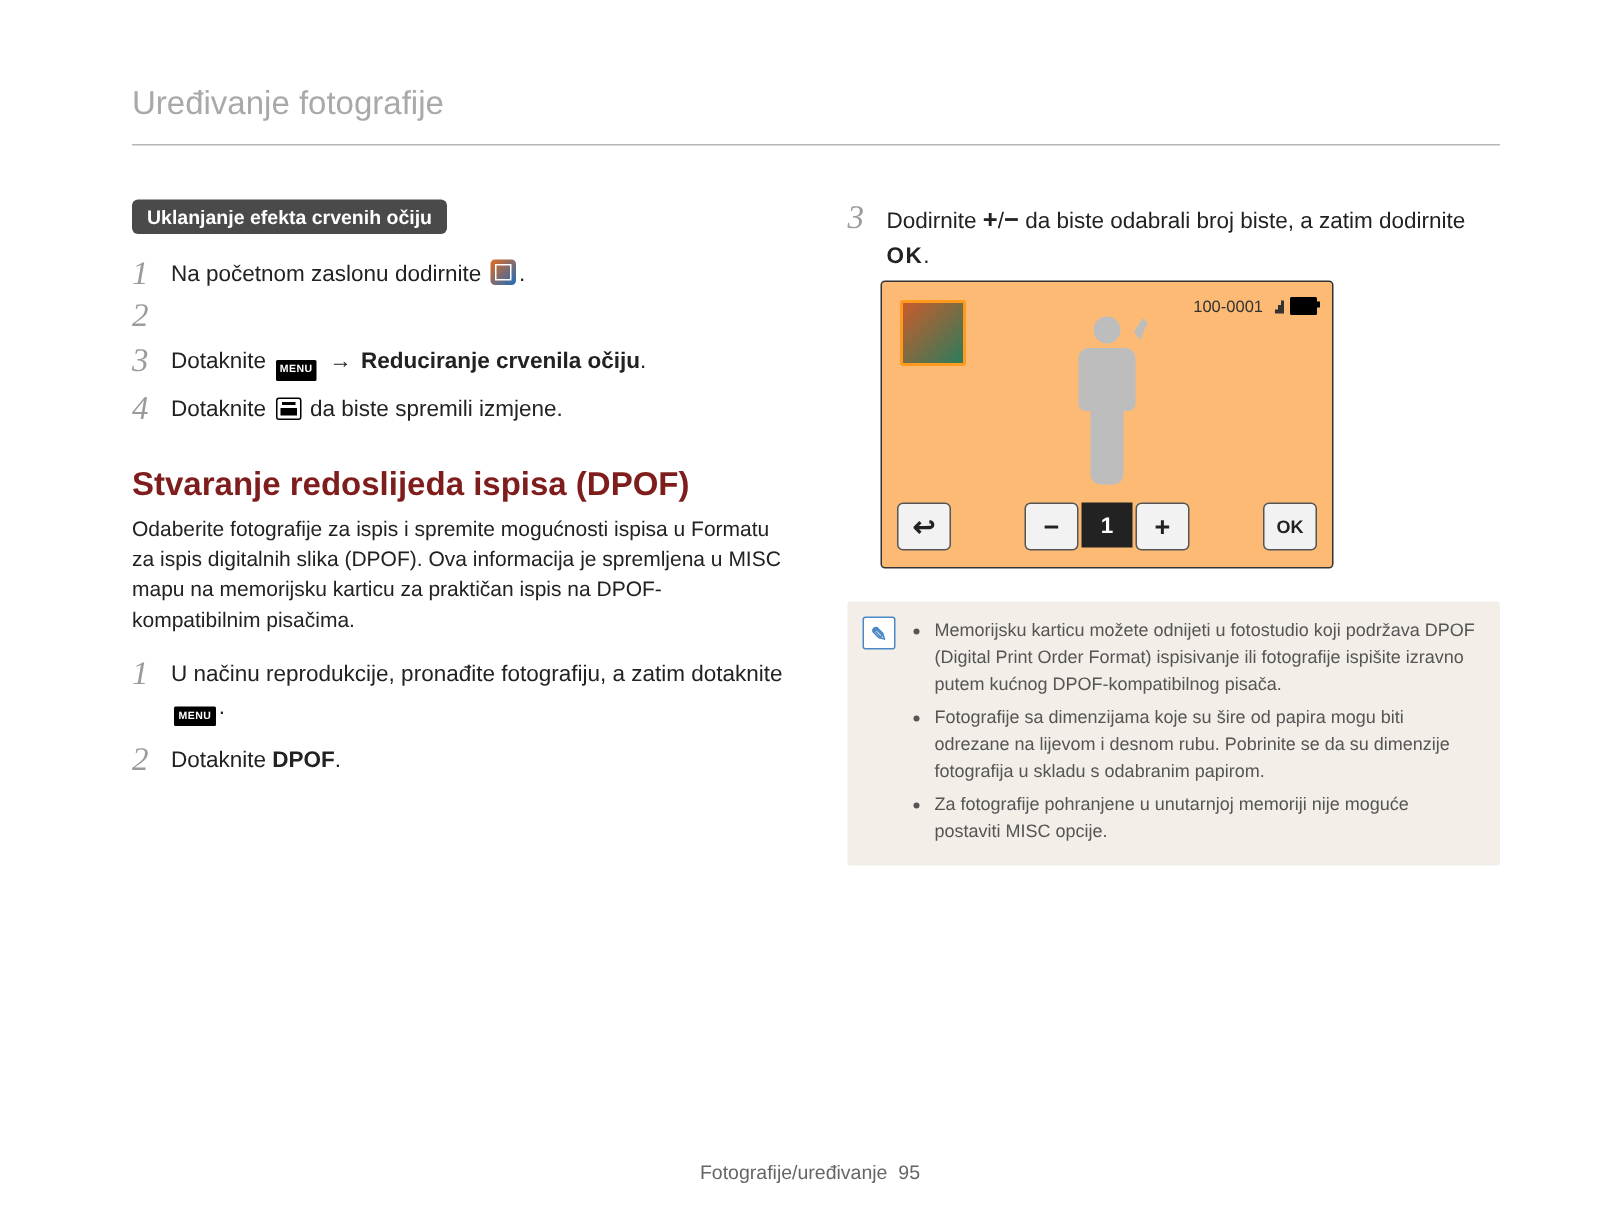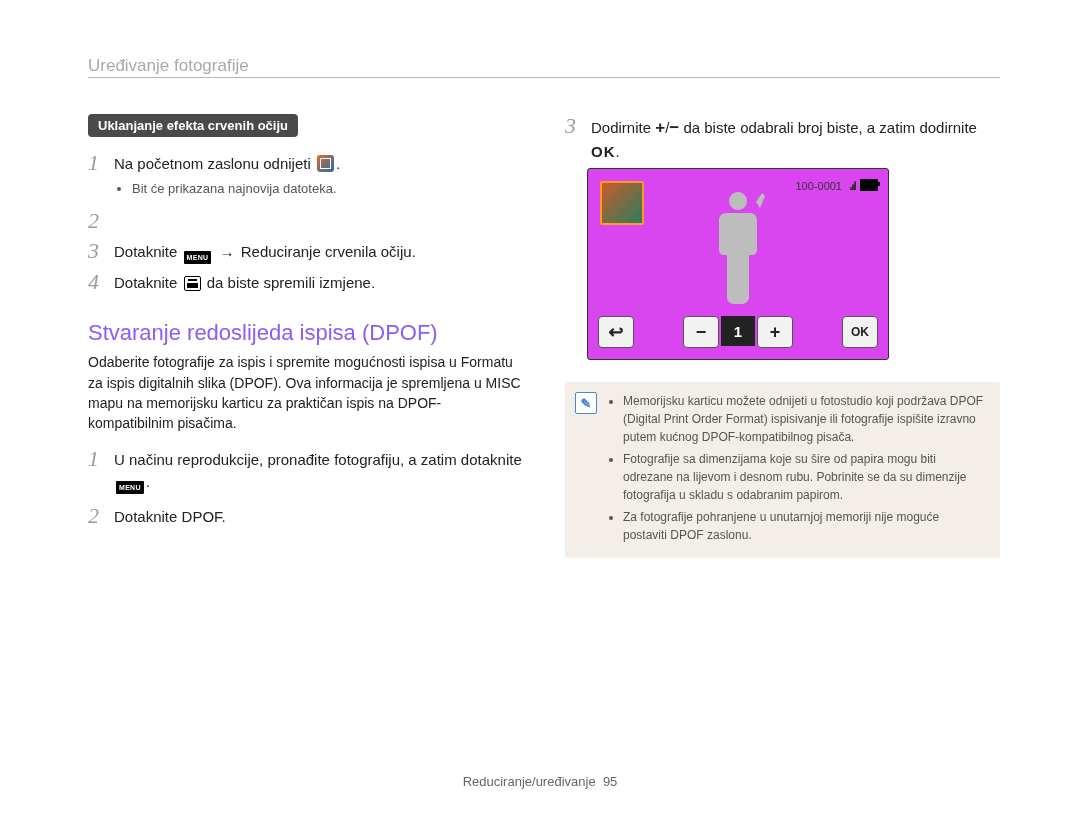"Uređivanje fotografije" .page-title { font-size: 17px -> 22px; padding-bottom: 1px -> 14px }
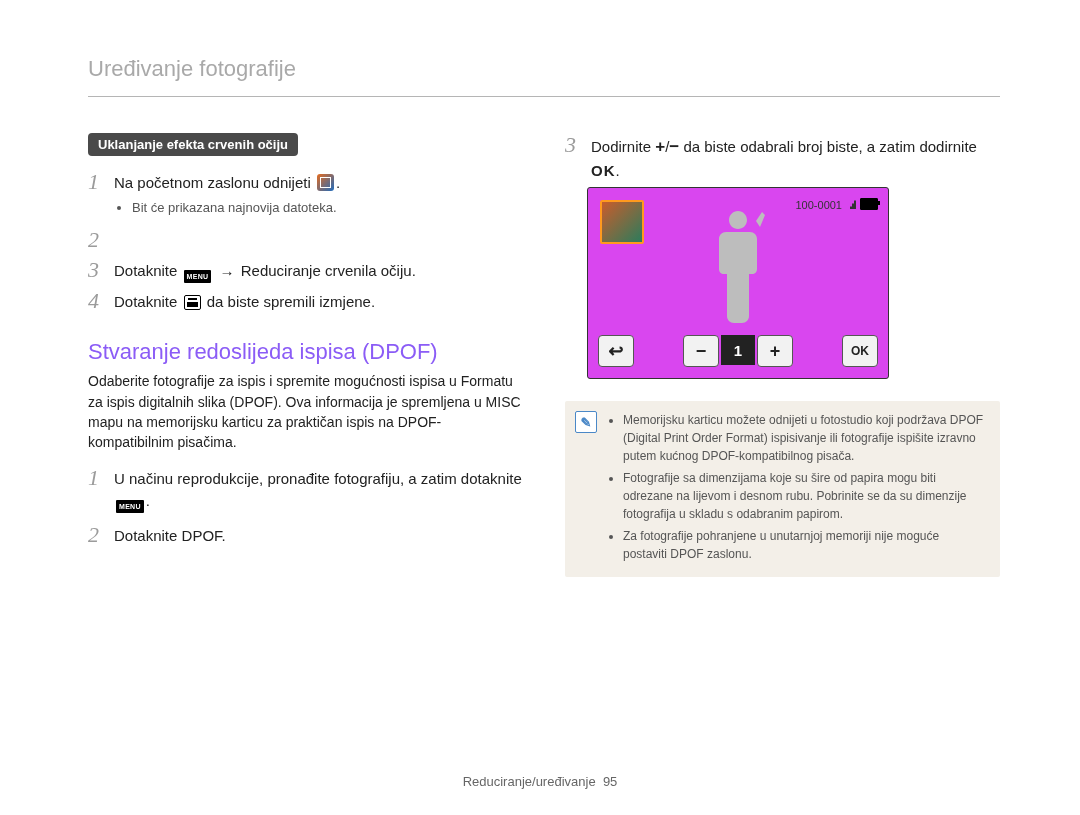"Na početnom zaslonu odnijeti" span { text: odnijeti -> dodirnite }
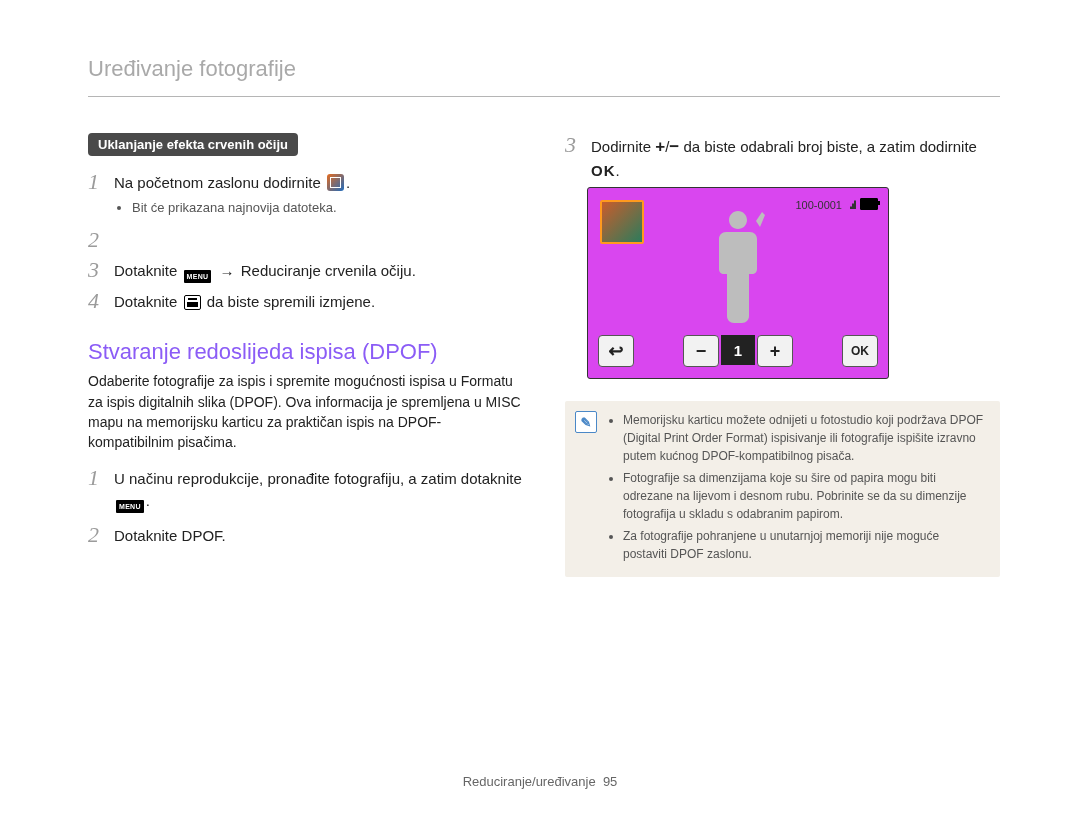"Bit će prikazana najnovija datoteka." ul.sub { html: <ul> <li>Bit će prikazana najnovija datoteka.</li> </ul> -> none }
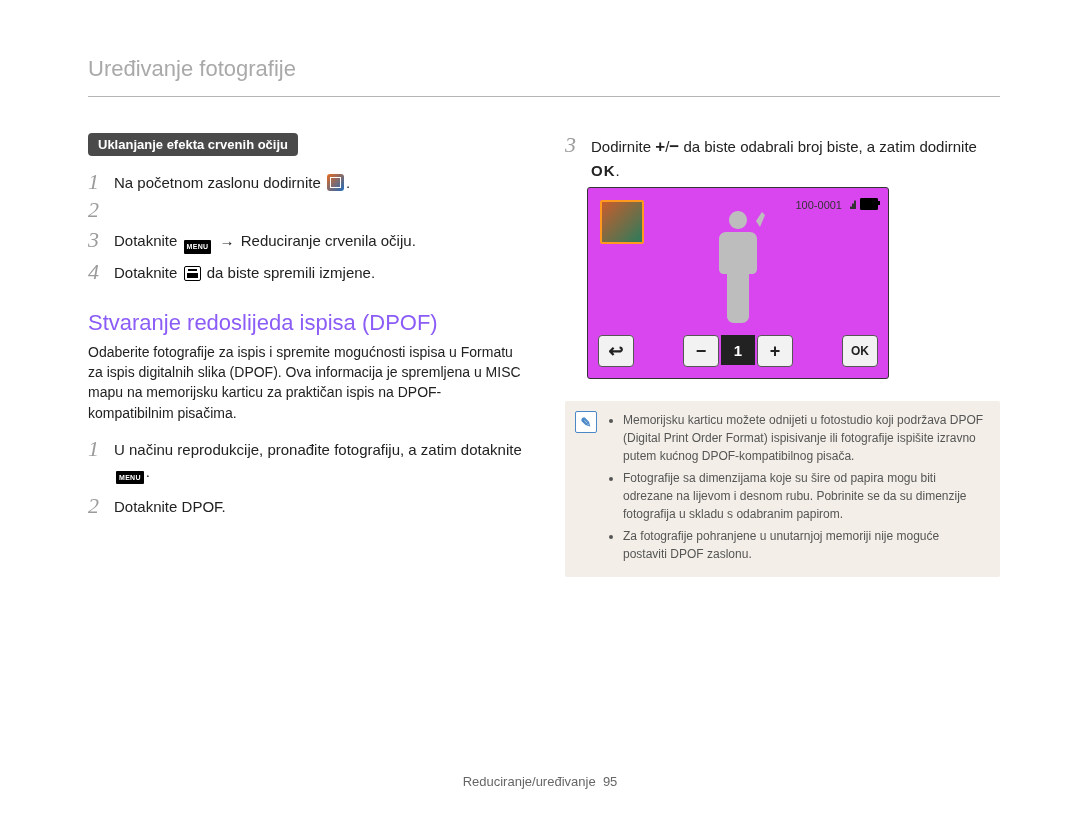"100-0001" .cam-screen { background: #d946ef -> #fdba74 }
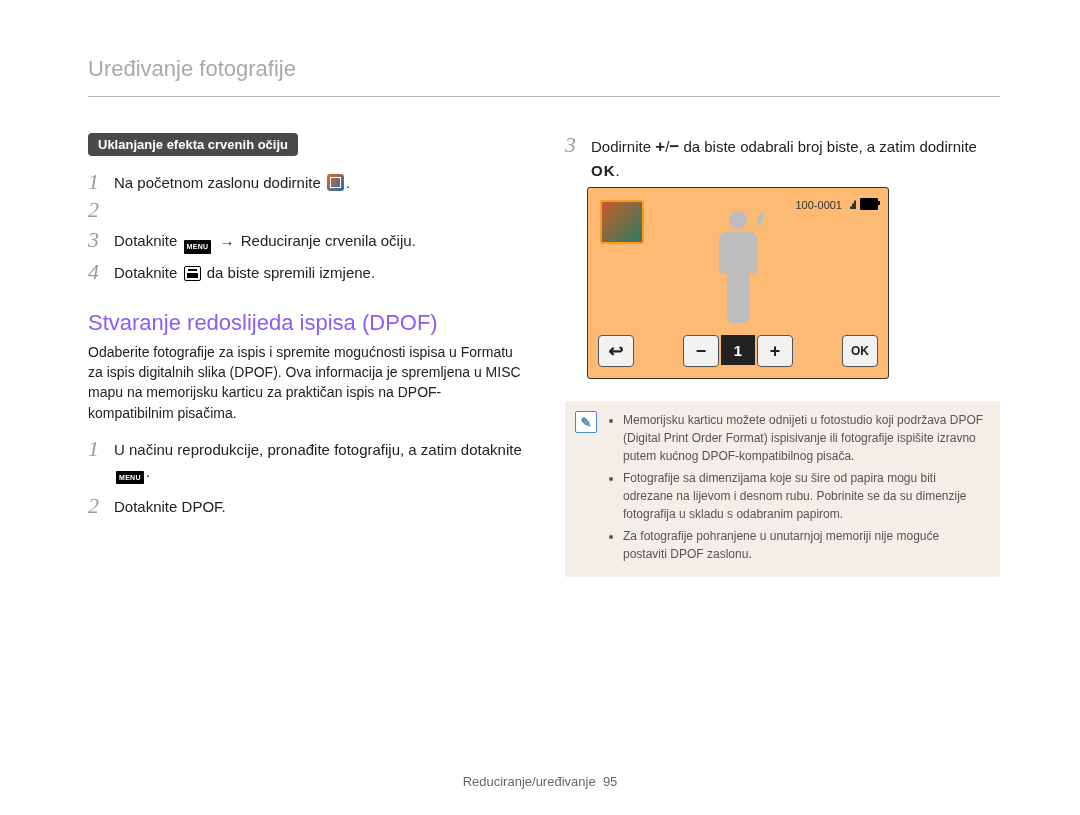"Reduciranje crvenila očiju" .step-body strong { font-weight: normal -> bold }
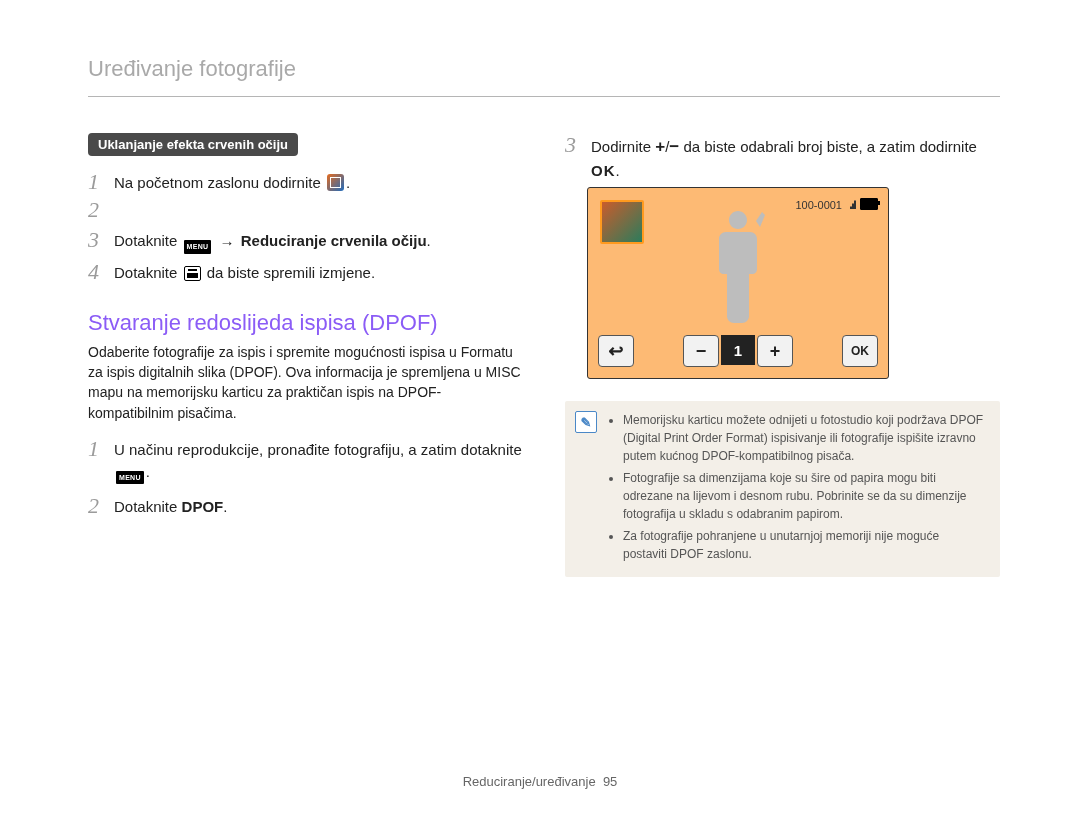"Stvaranje redoslijeda ispisa (DPOF)" .section-heading { color: #8b5cf6 -> #7f1d1d; font-weight: normal -> bold }
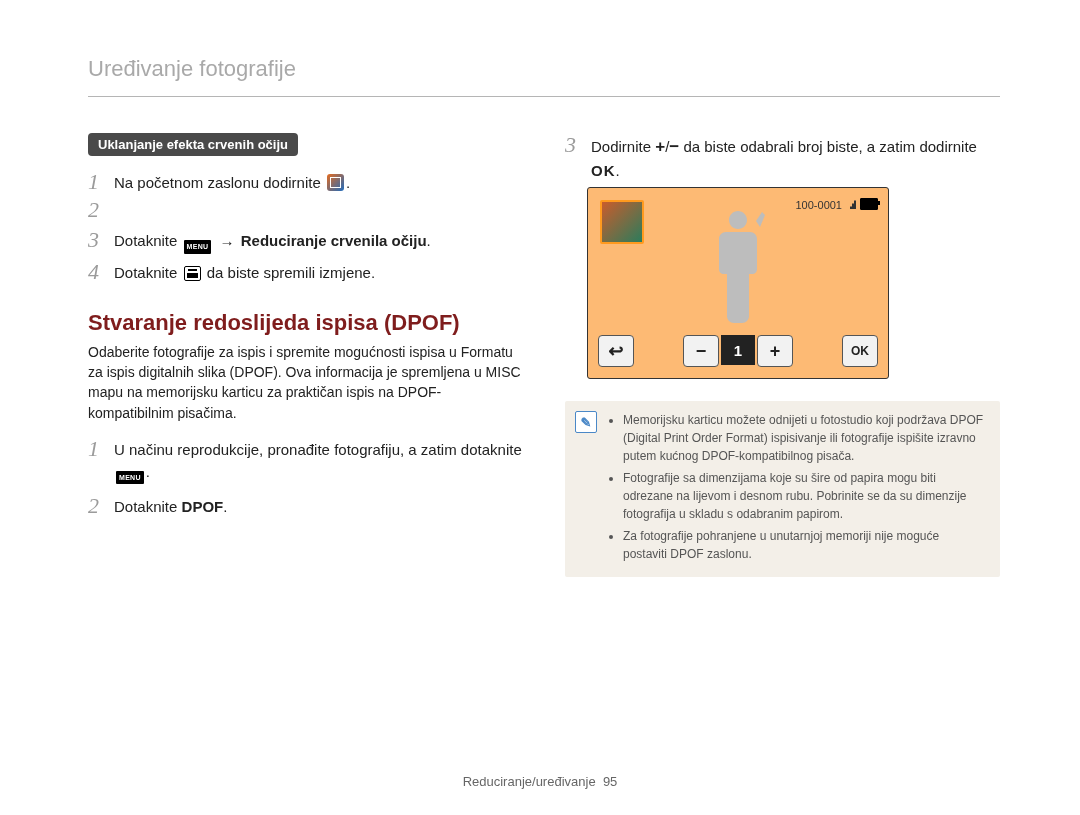"Za fotografije pohranjene u unutarnjoj" li { text: DPOF zaslonu -> MISC opcije }
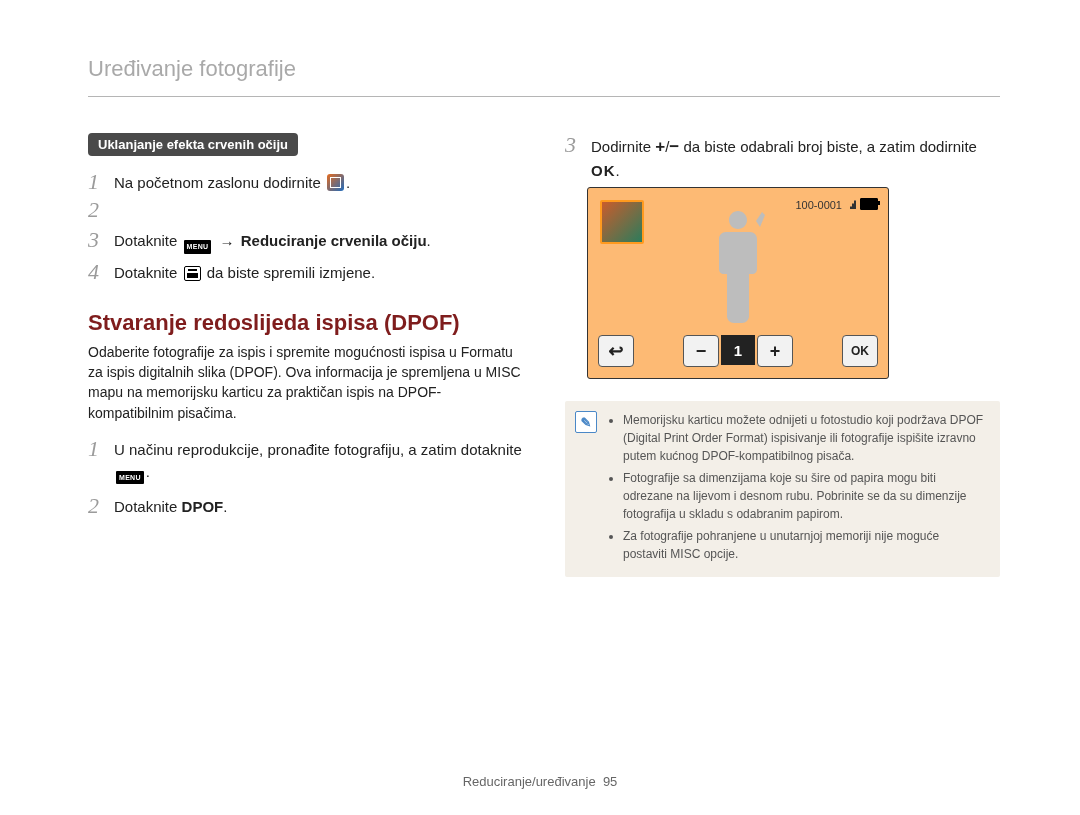"Reduciranje/uređivanje" span { text: Reduciranje/uređivanje -> Fotografije/uređivanje }
